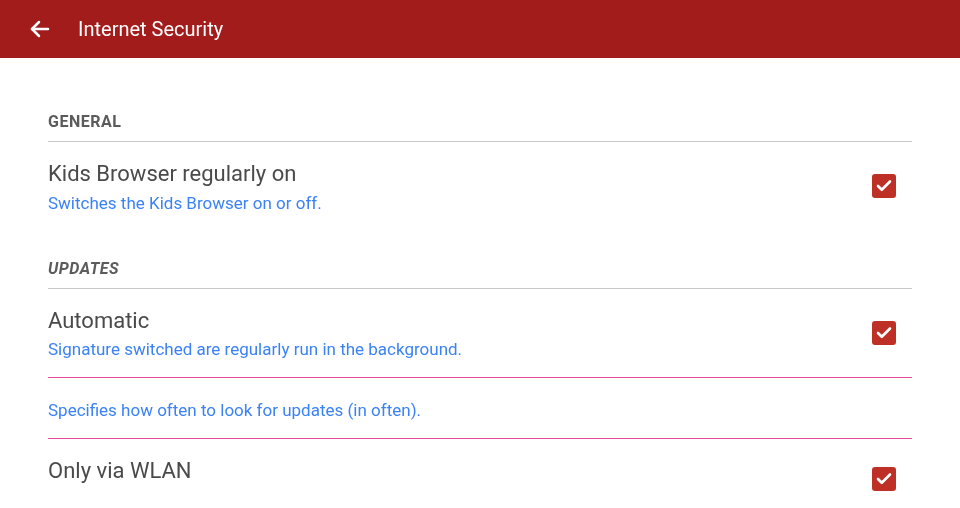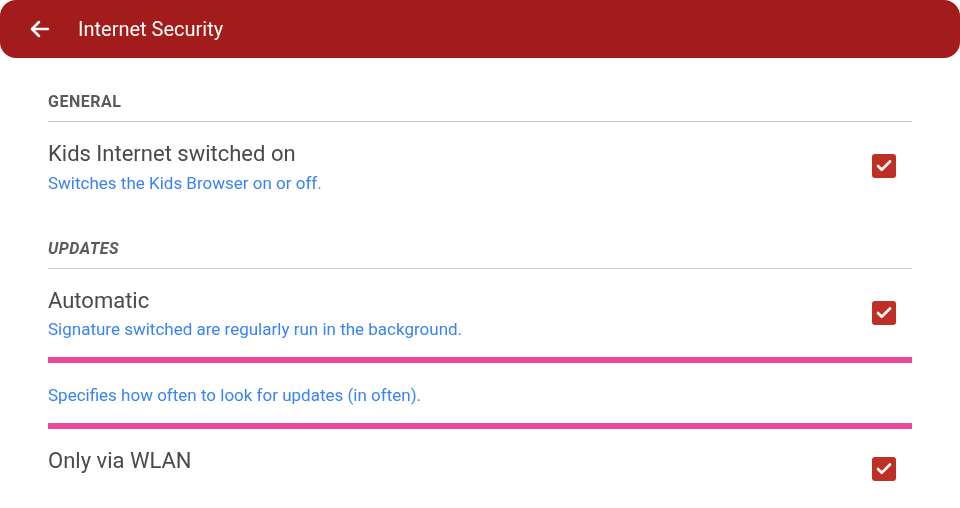"Internet Security" .header { border-radius: 16px -> none }
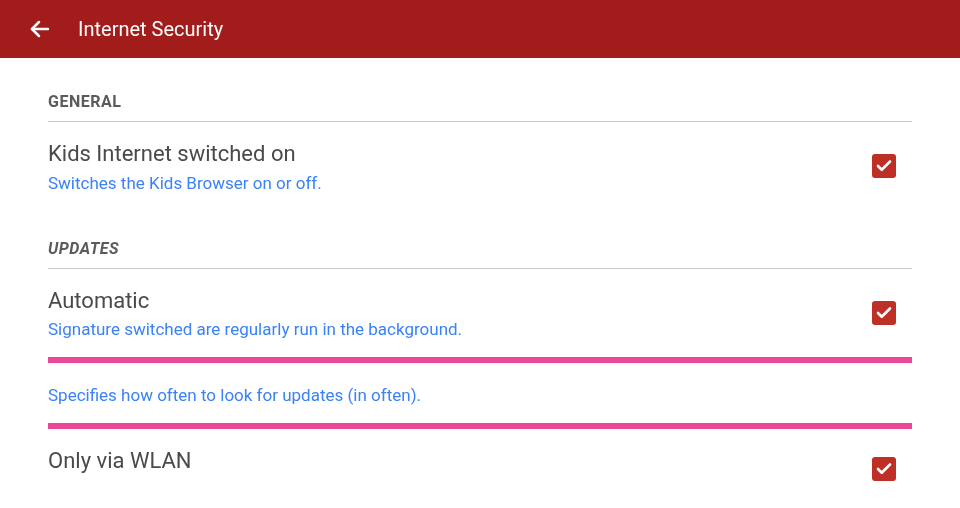"GENERAL" .section-header { padding-top: 34px -> 54px }
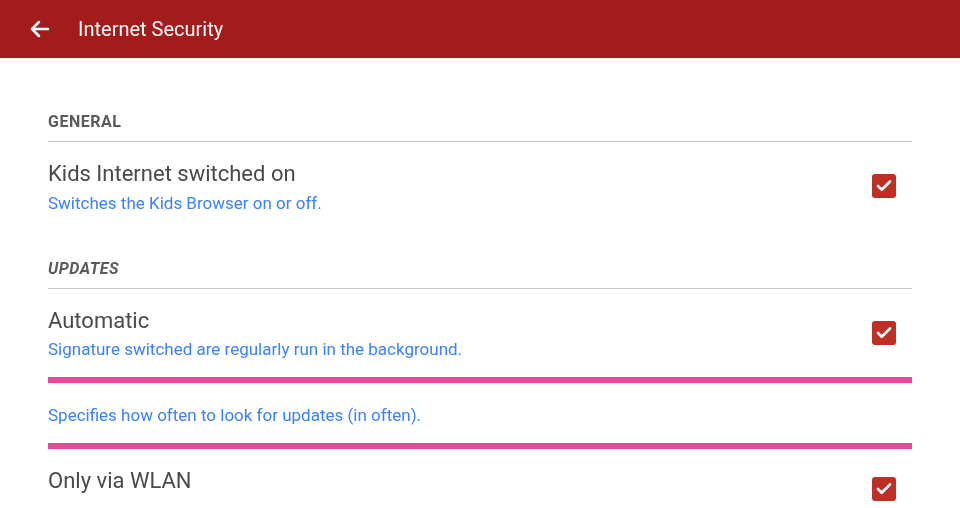"Kids Internet switched on" div.setting-title { text: Internet switched -> Browser regularly }
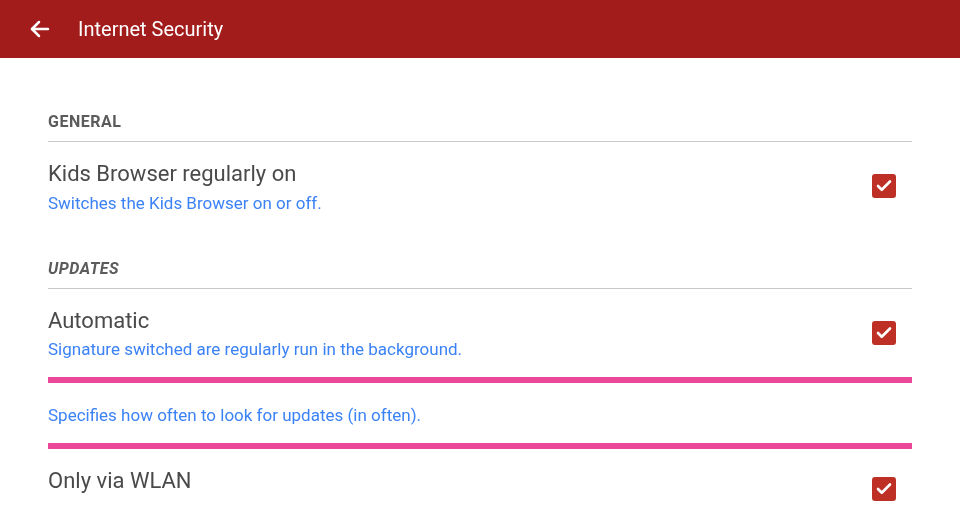"Automatic" .setting-row { border-bottom: 6px solid #ec4899 -> 1px solid #ec4899 }
